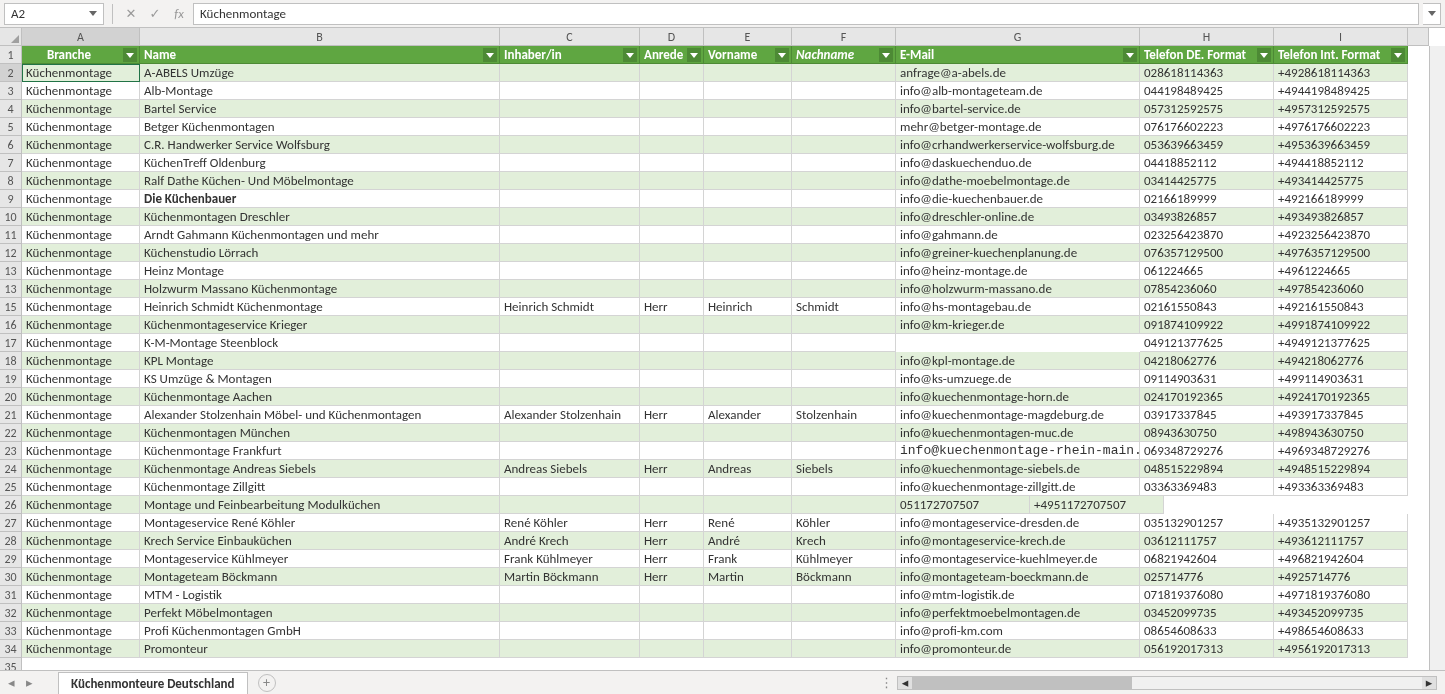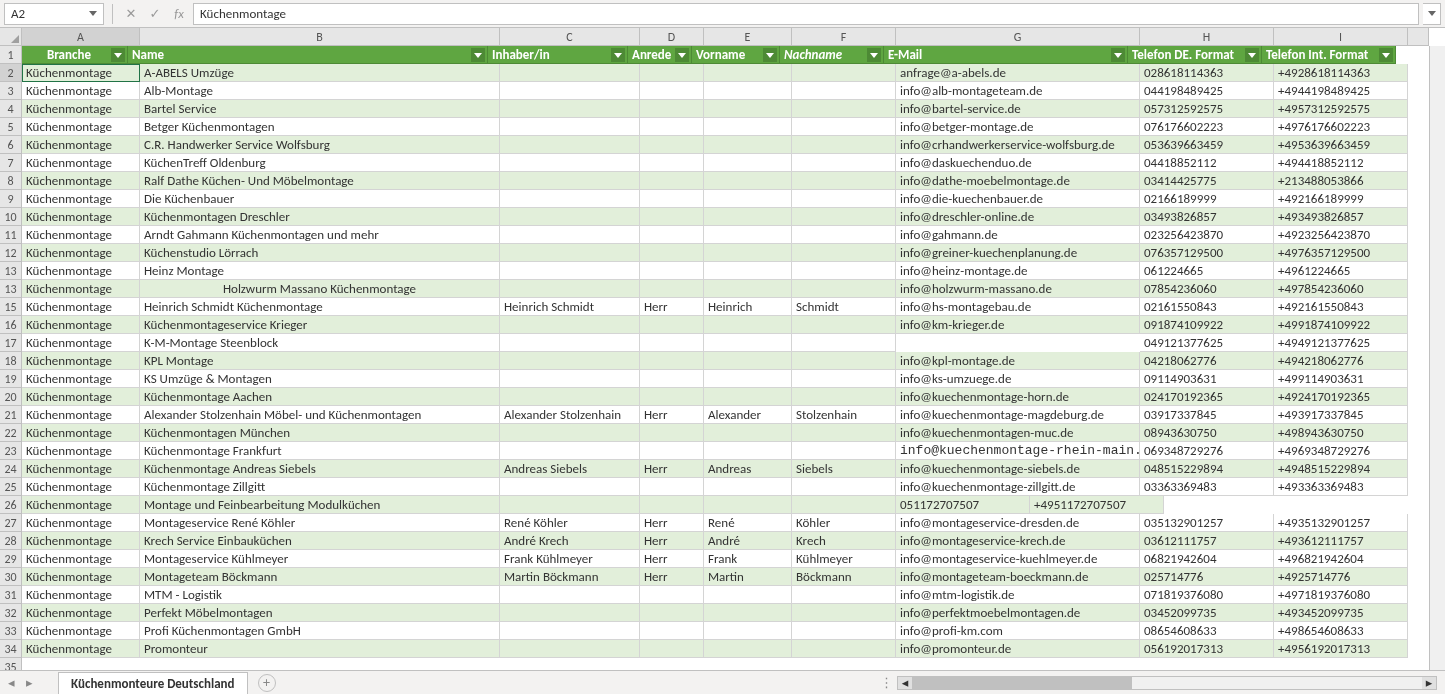"Branche" div.cell { width: 106px -> 118px }
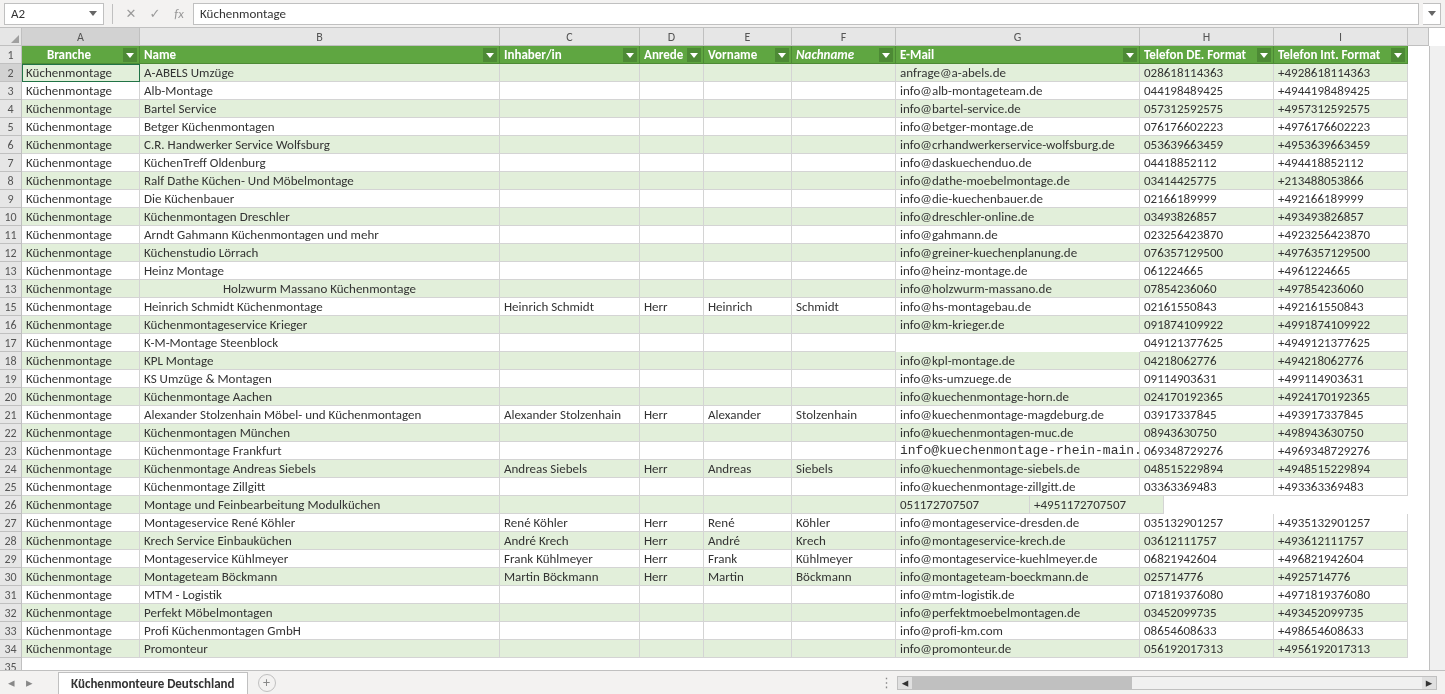"info@betger-montage.de" div.cell { text: info@betger-montage.de -> mehr@betger-montage.de }
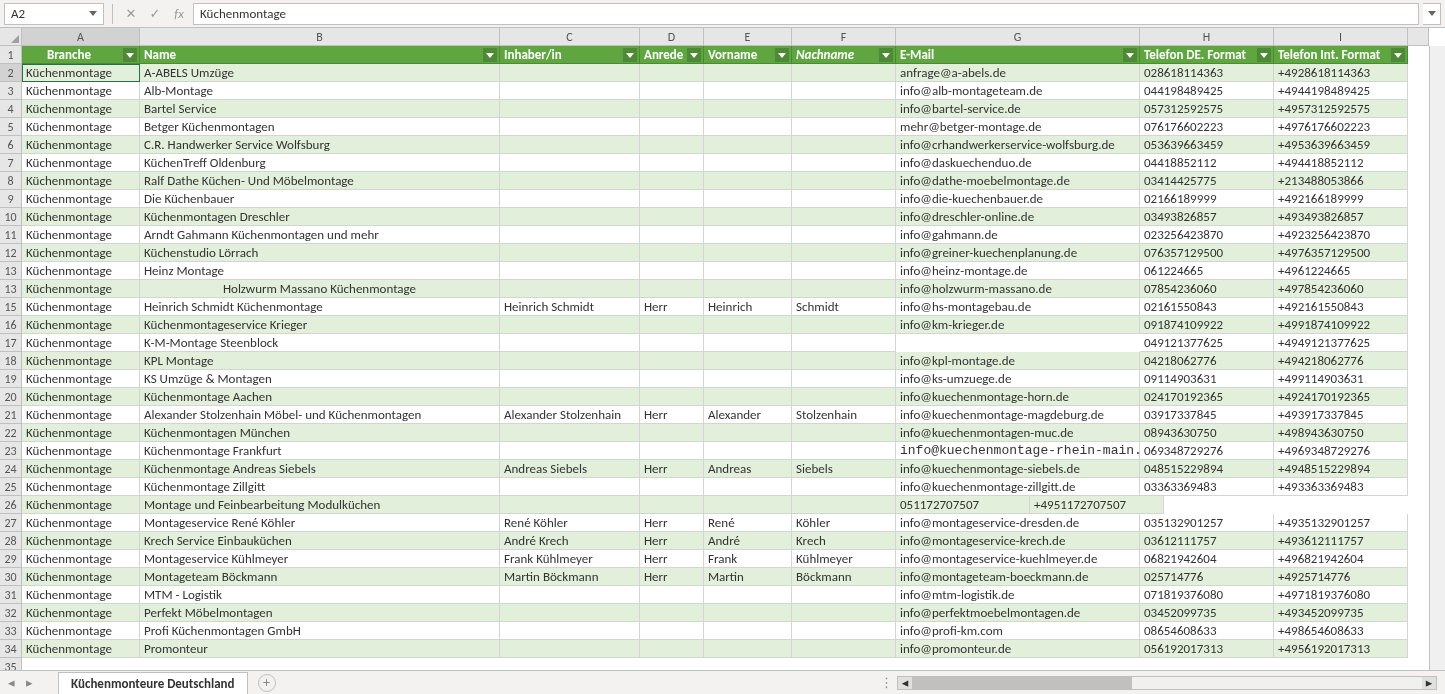"+213488053866" div.cell { text: +213488053866 -> +493414425775 }
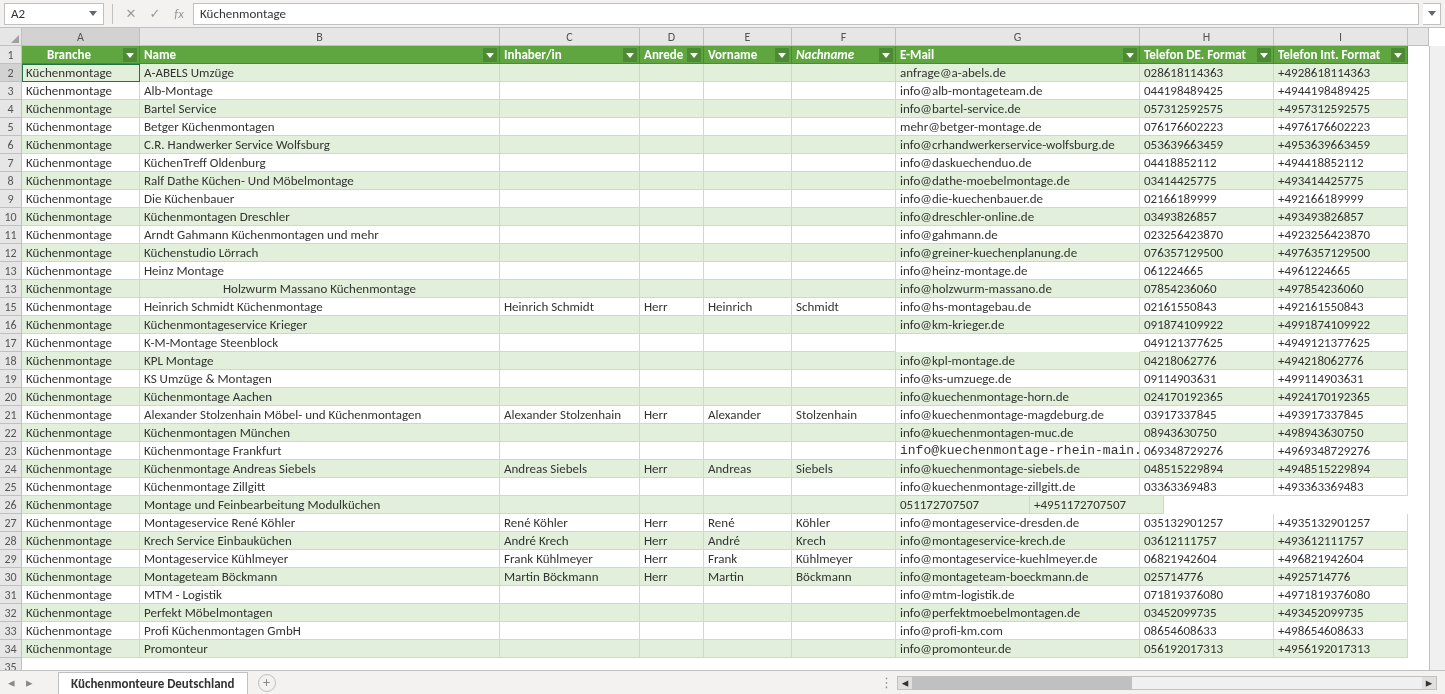"Die Küchenbauer" div.cell { font-weight: none -> bold }
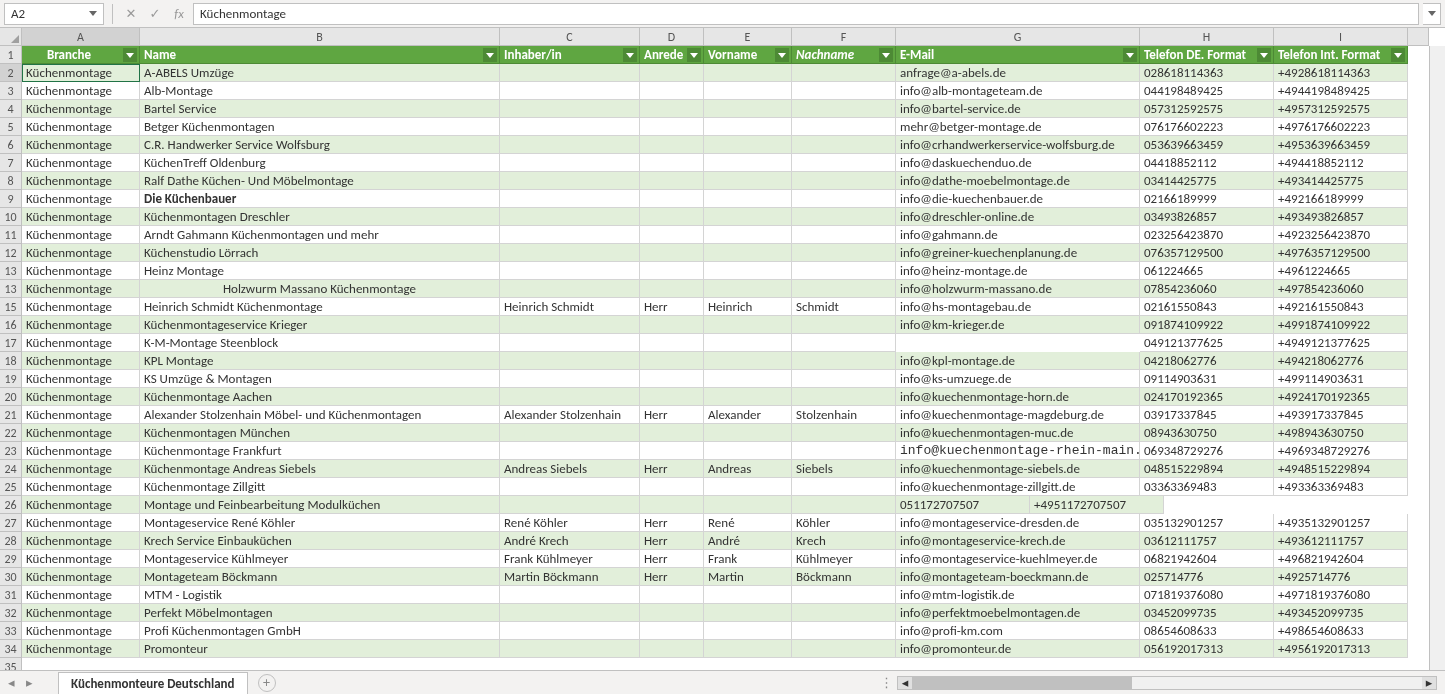"Holzwurm Massano Küchenmontage" div.cell { text-align: center -> none }
